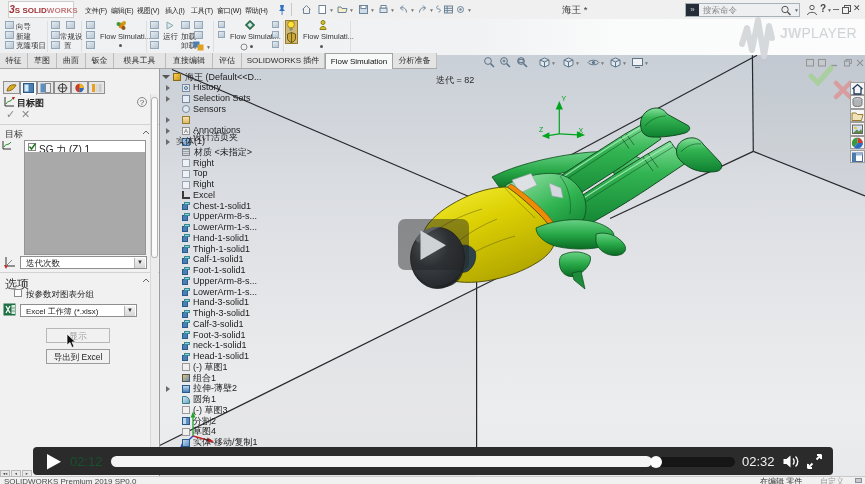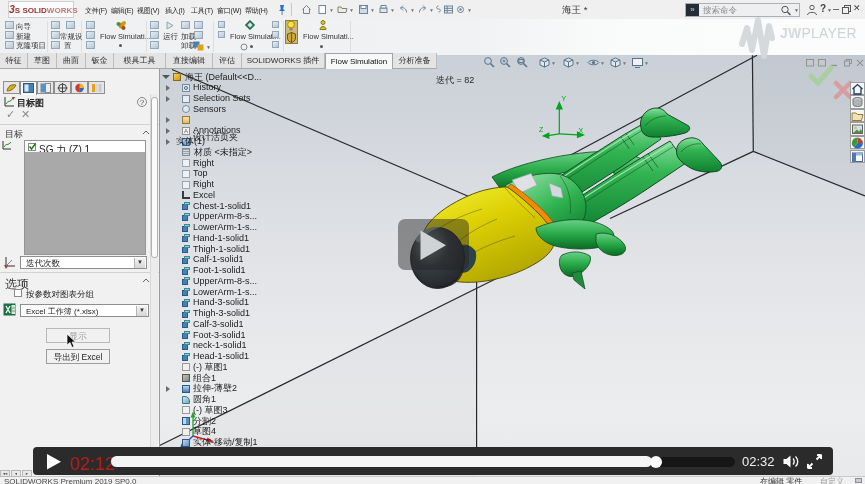"Excel 工作簿 (*.xlsx)" div.combo { width: 129px -> 117px }
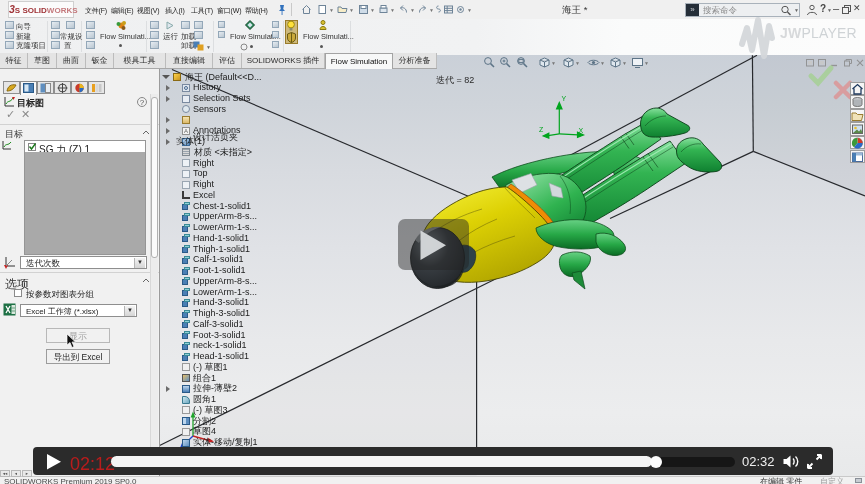"02:12" span.abs { color: #b91c1c -> #14532d; font-size: 18px -> 13px }
